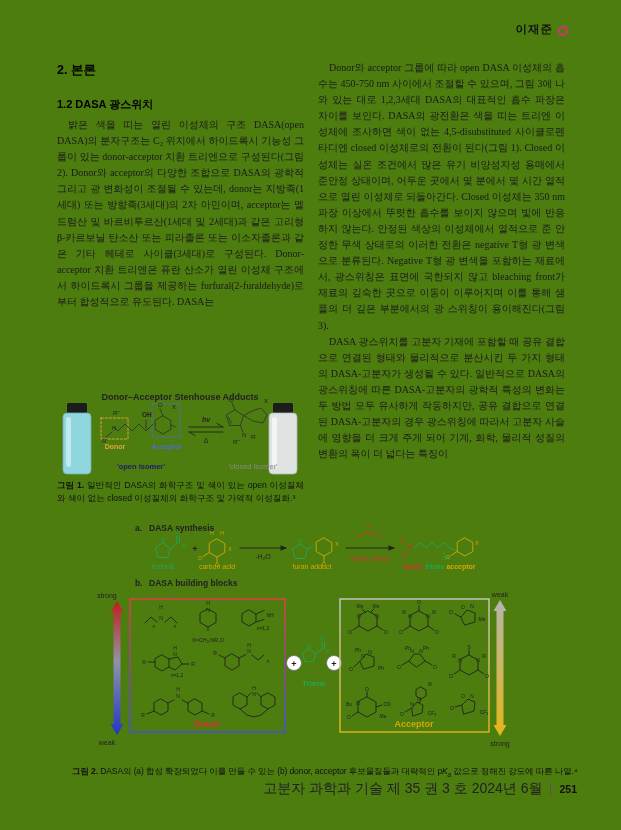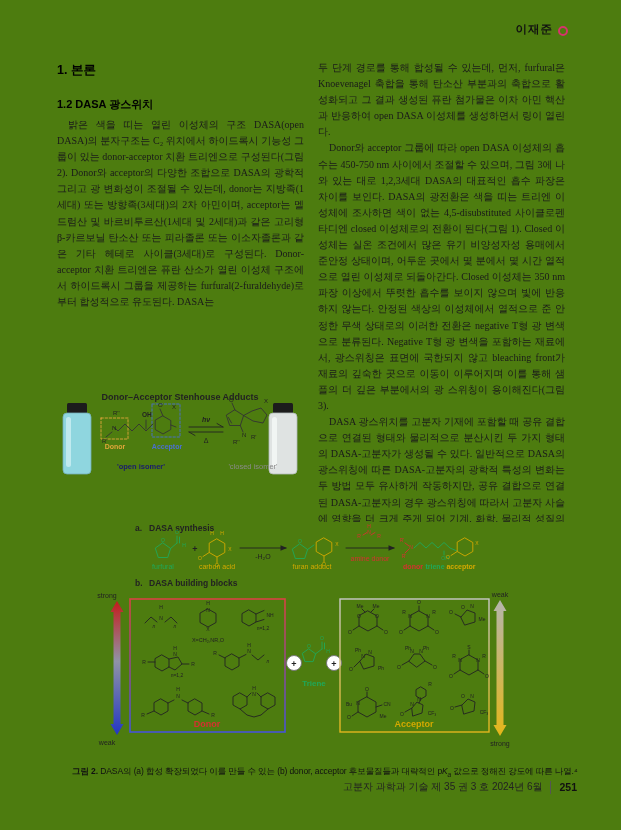"1. 본론" h1.sec { text: 1 -> 2 }
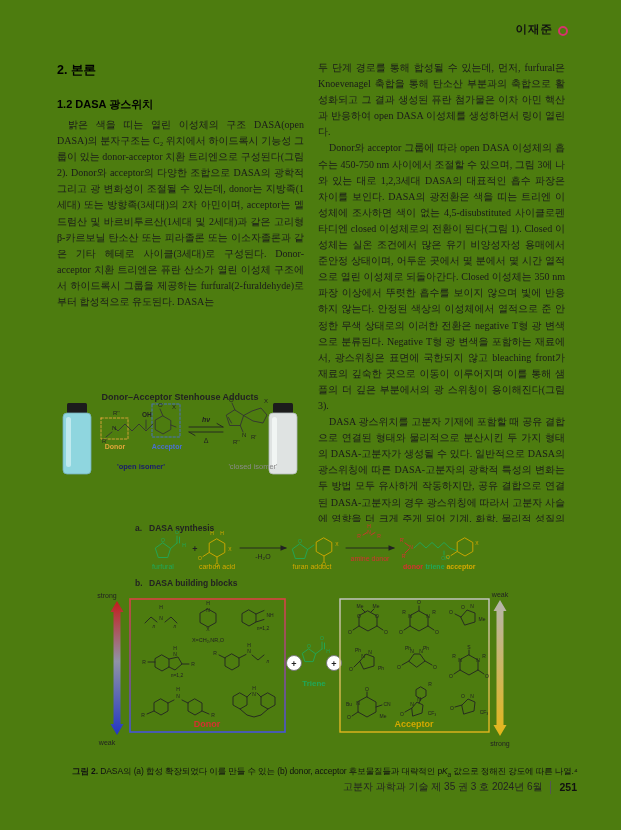"두 단계 경로를 통해 합성될" p.body { html: <p>두 단계 경로를 통해 합성될 수 있는데, 먼저, furfural은 Knoevenagel 축합을 통해 탄소산 부분과의 축합으로 활성화되고 그 결과 생성된 퓨란 첨가물은 이차 아민 핵산과 반응하여 open DASA 이성체를 생성하면서 링이 열린다.</p> -> none }
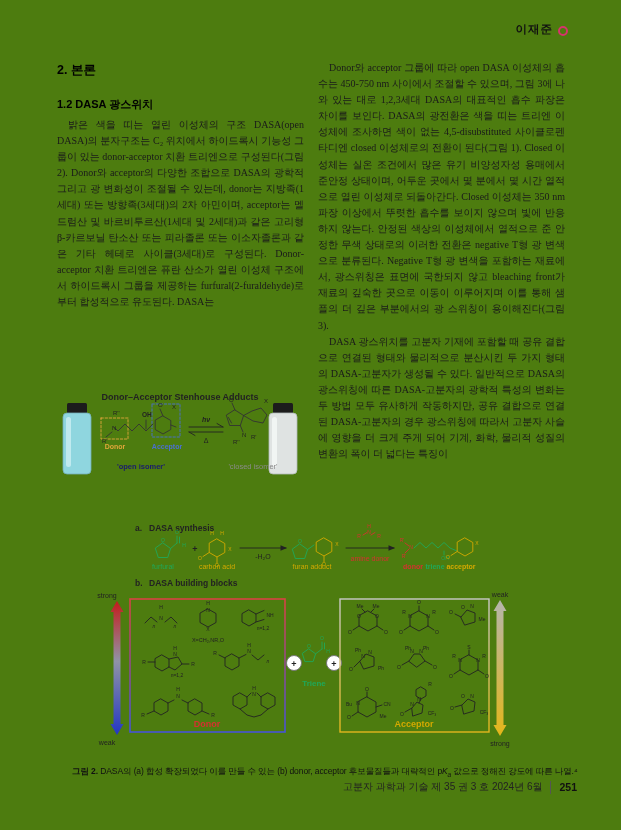"그림 1. 일반적인 DASA의 화학구조" p.caption { html: none -> <p><b>그림 1.</b> <span>일반적인 DASA의 화학구조 및 색이 있는 open 이성질체와 색이 없는 closed 이성질체의 화학구조 및 가역적 이성질화.³</span></p> }
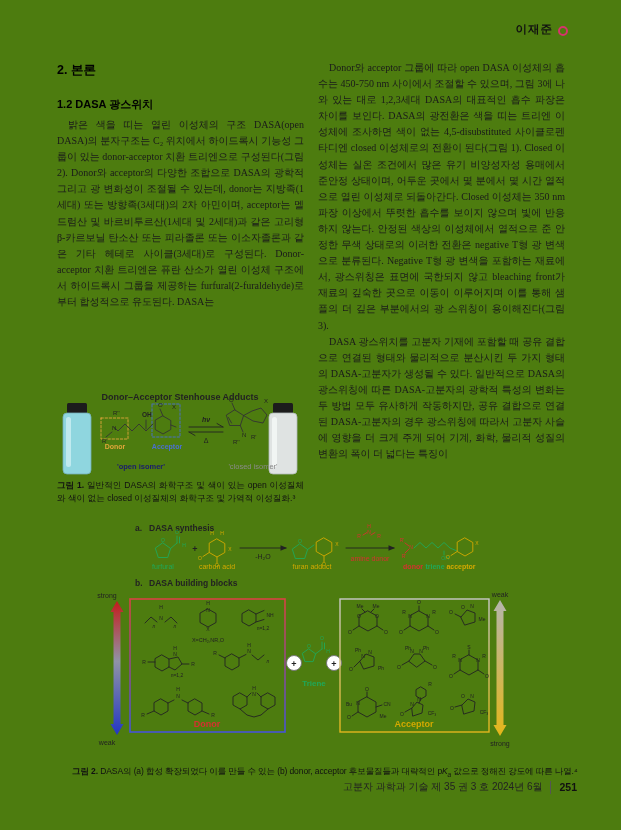"고분자 과학과 기술 제 35" .footer .journal { font-size: 10px -> 14px }
